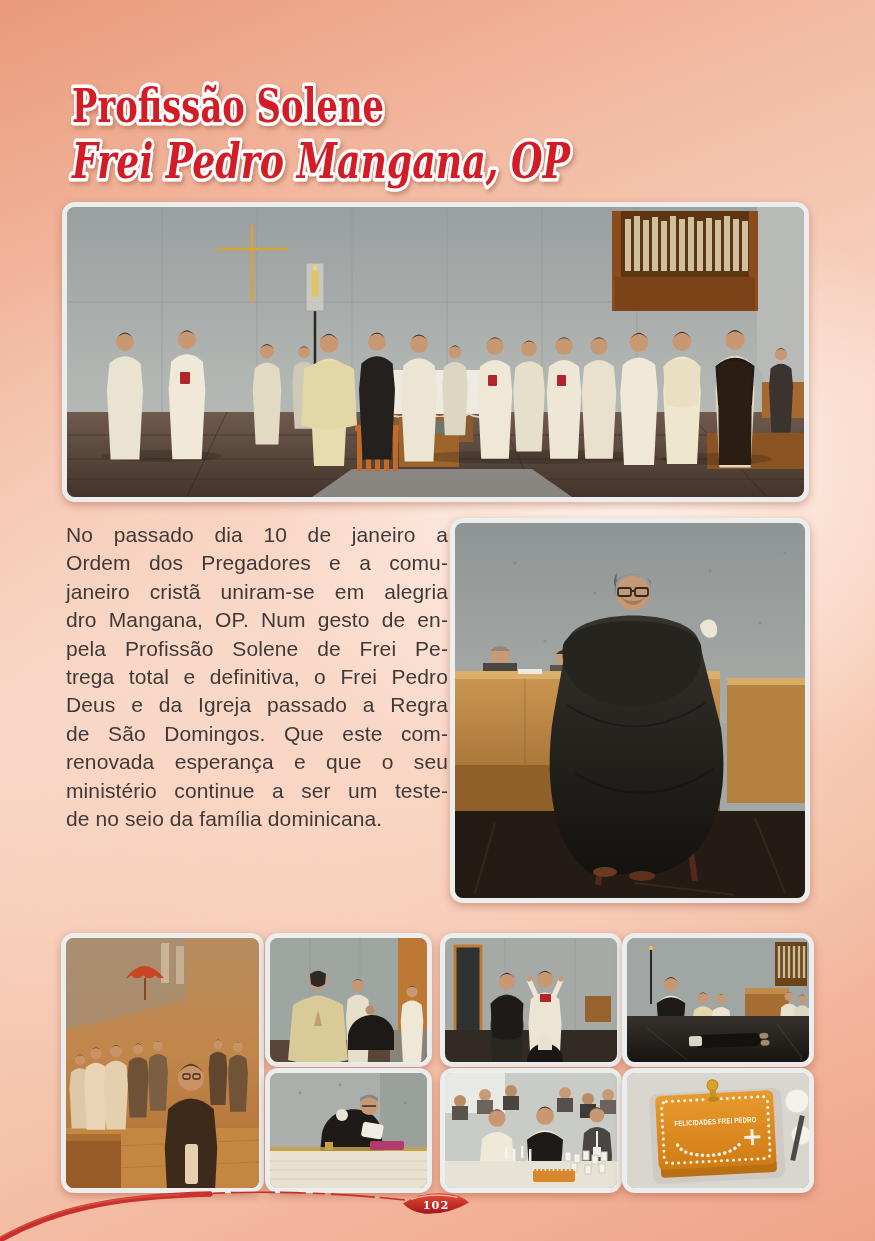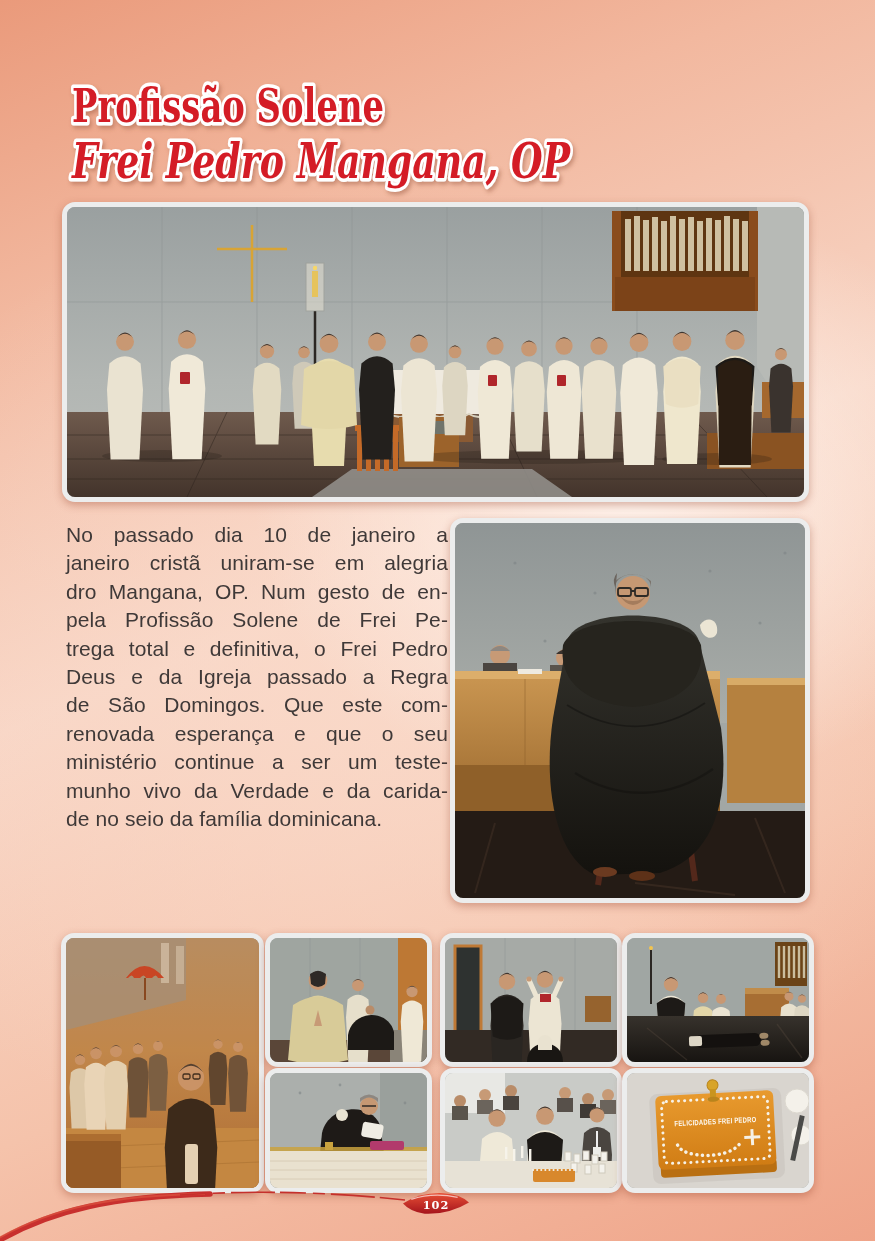"Ordem dos Pregadores e a" div.jline { html: none -> <div>Ordem dos Pregadores e a comu-</div> }
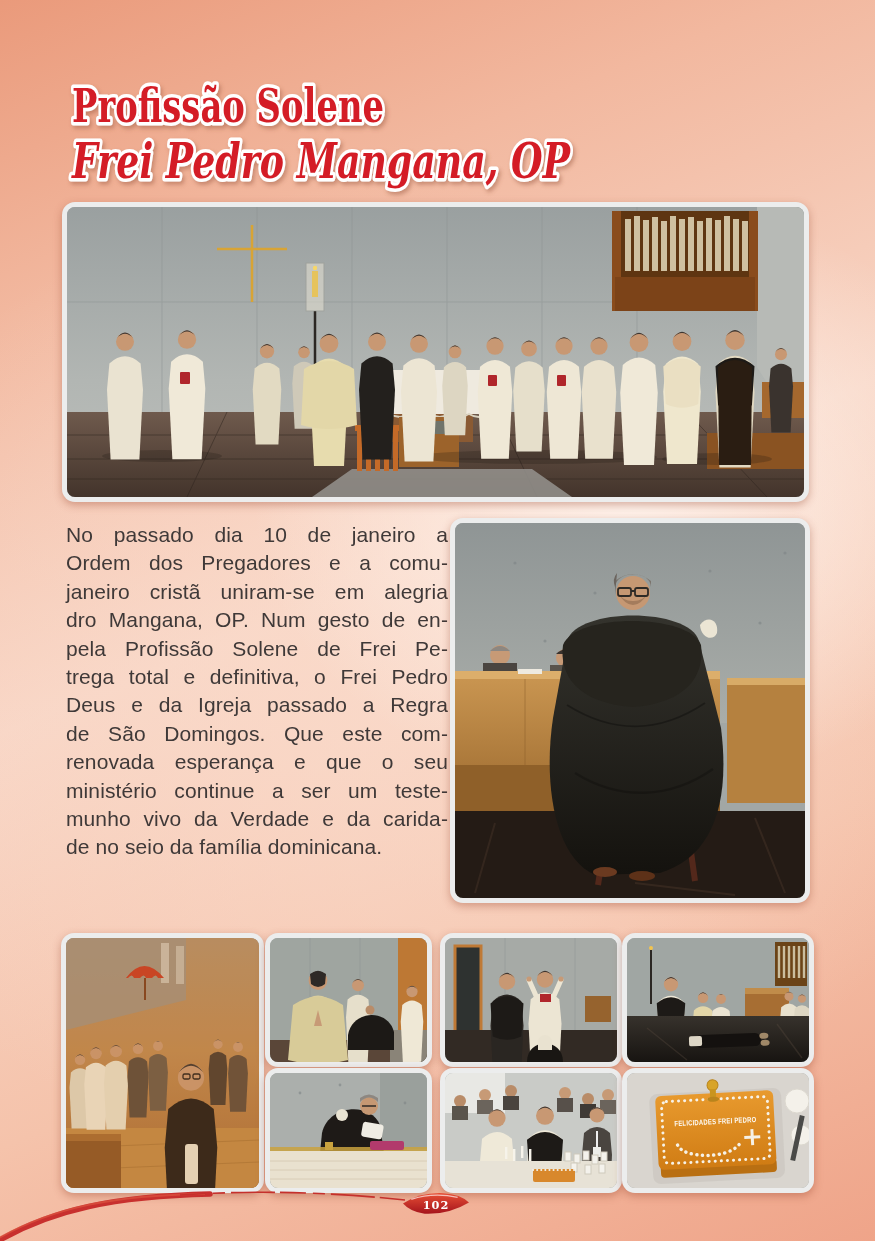"munho vivo da Verdade e" div.jline { html: <div>munho vivo da Verdade e da carida-</div> -> none }
